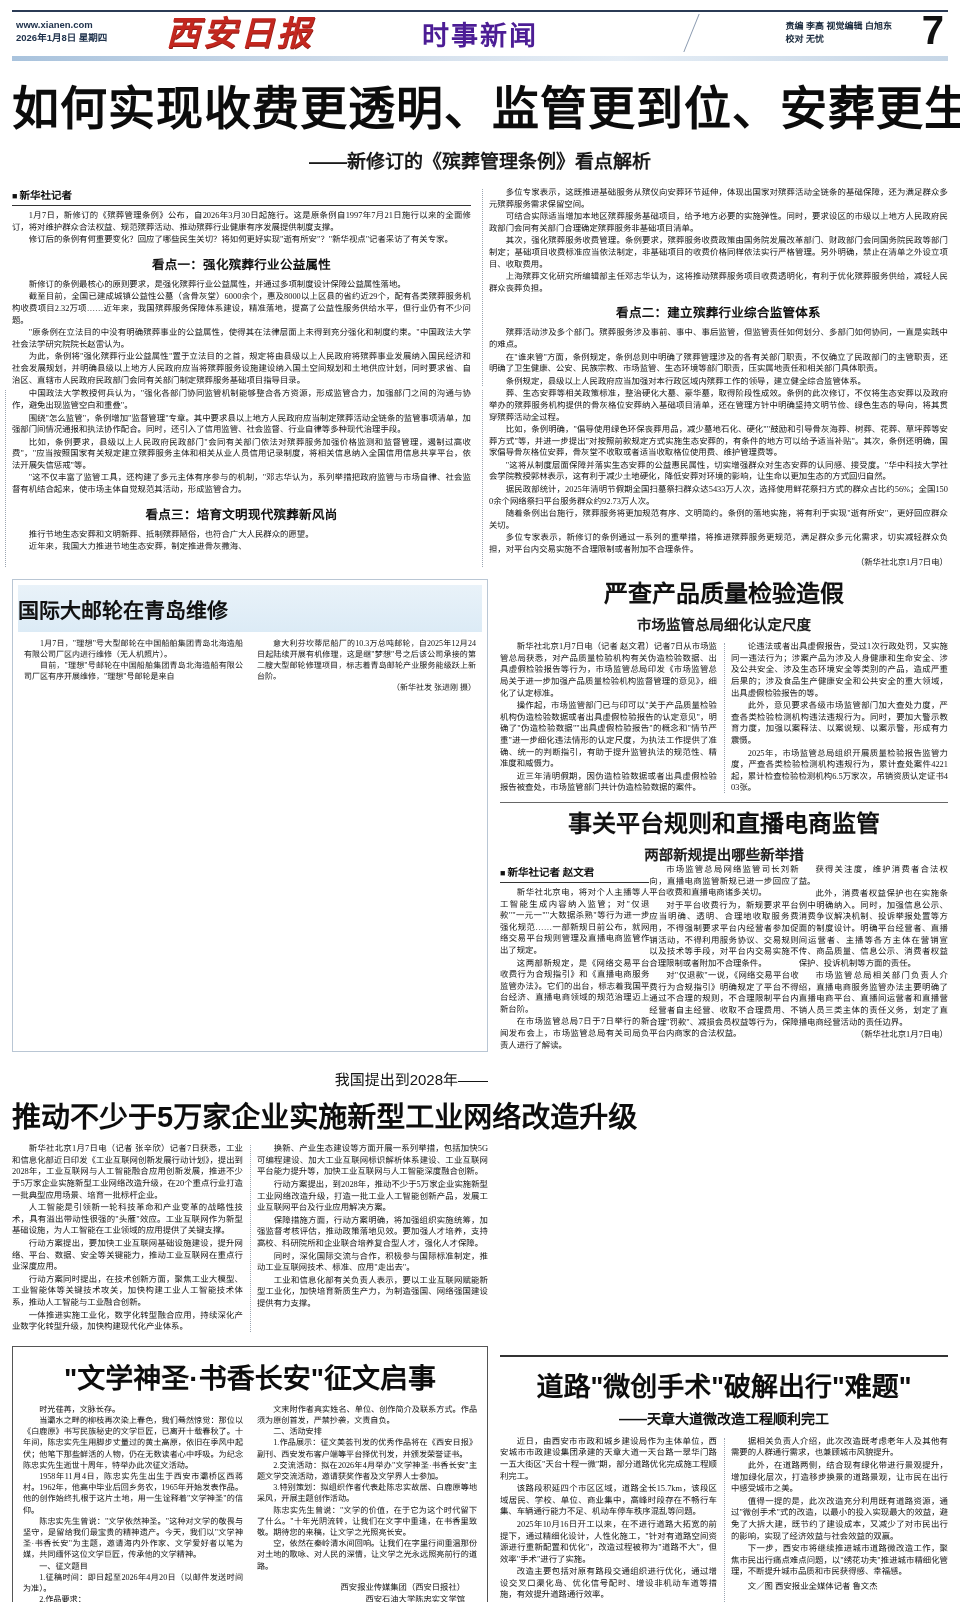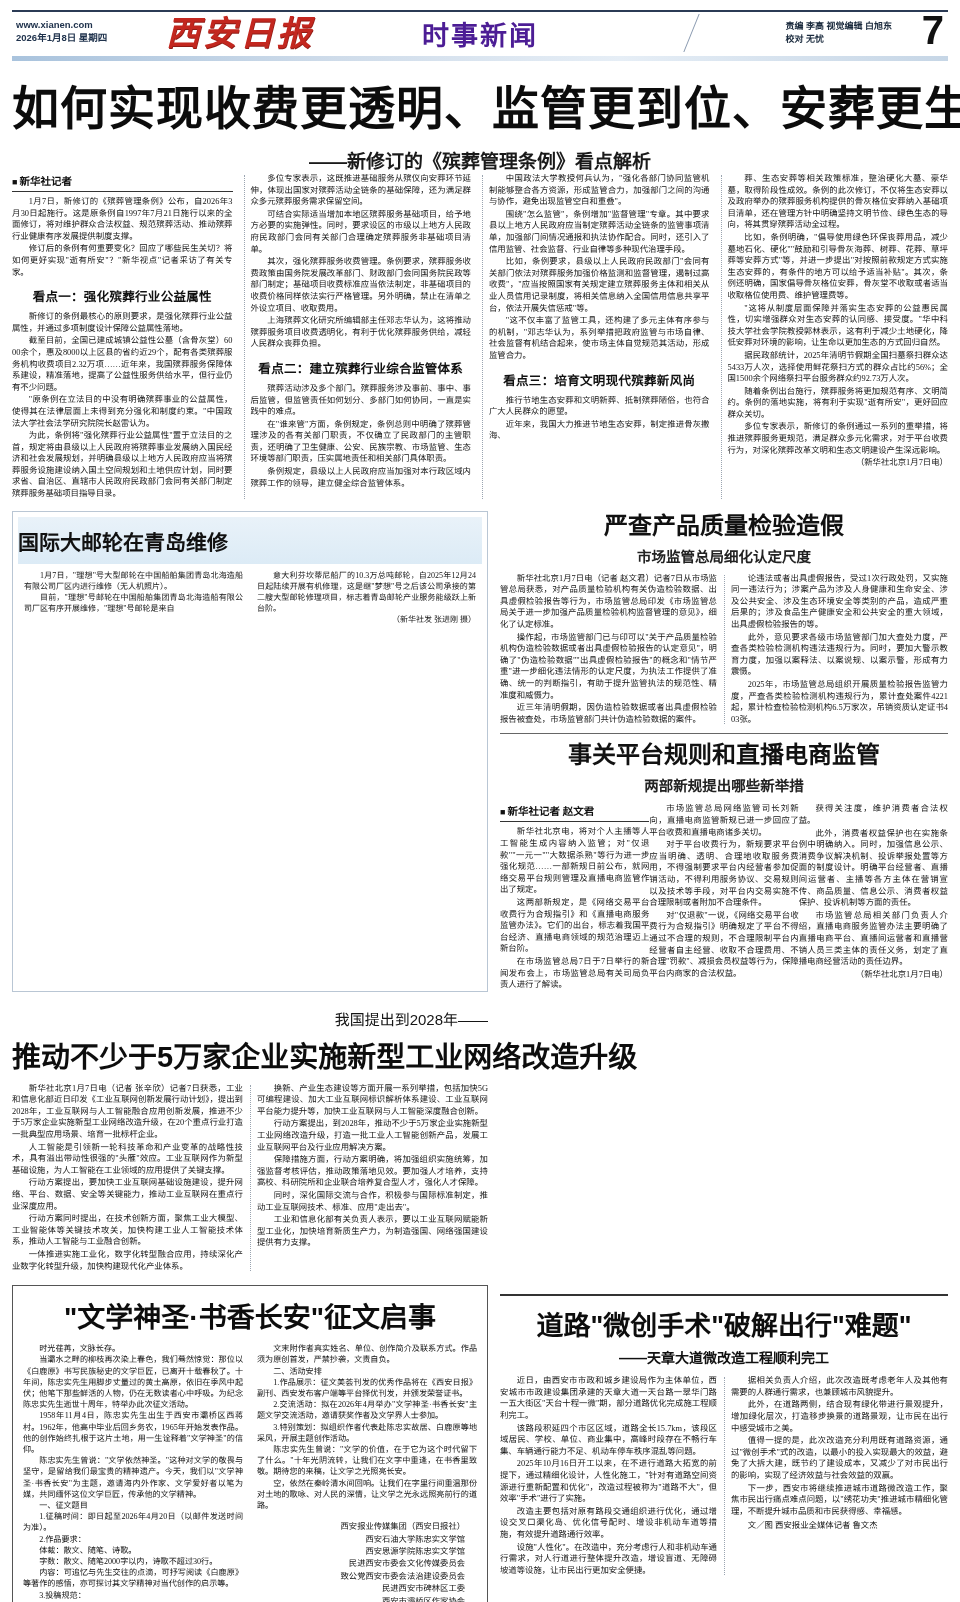"新华社记者" .cols4 { grid-template-columns: repeat(4,1fr) -> repeat(2,1fr); margin-top: none -> 14px }
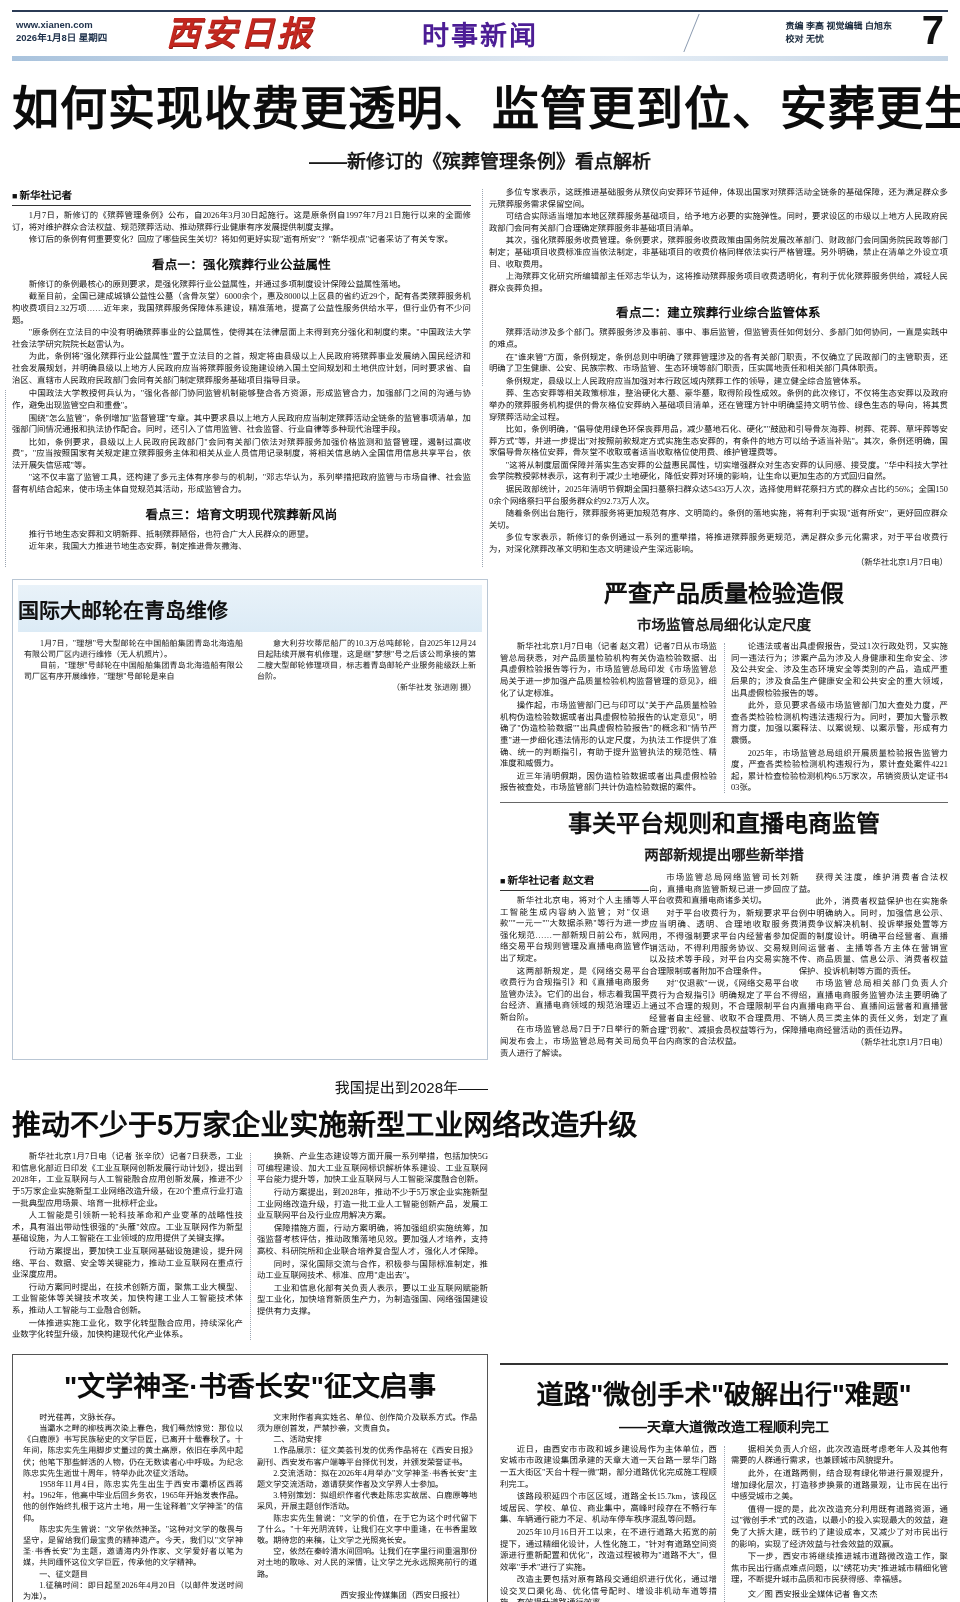"多位专家表示，新修订的条例通过一系列的重举措，将推进殡葬服务更规范，满足群众多元" p.body { text: 对于平台收费行为，对深化殡葬改革文明和生态文明建设产生深远影响 -> 切实减轻群众负担，对平台内交易实施不合理限制或者附加不合理条件 }
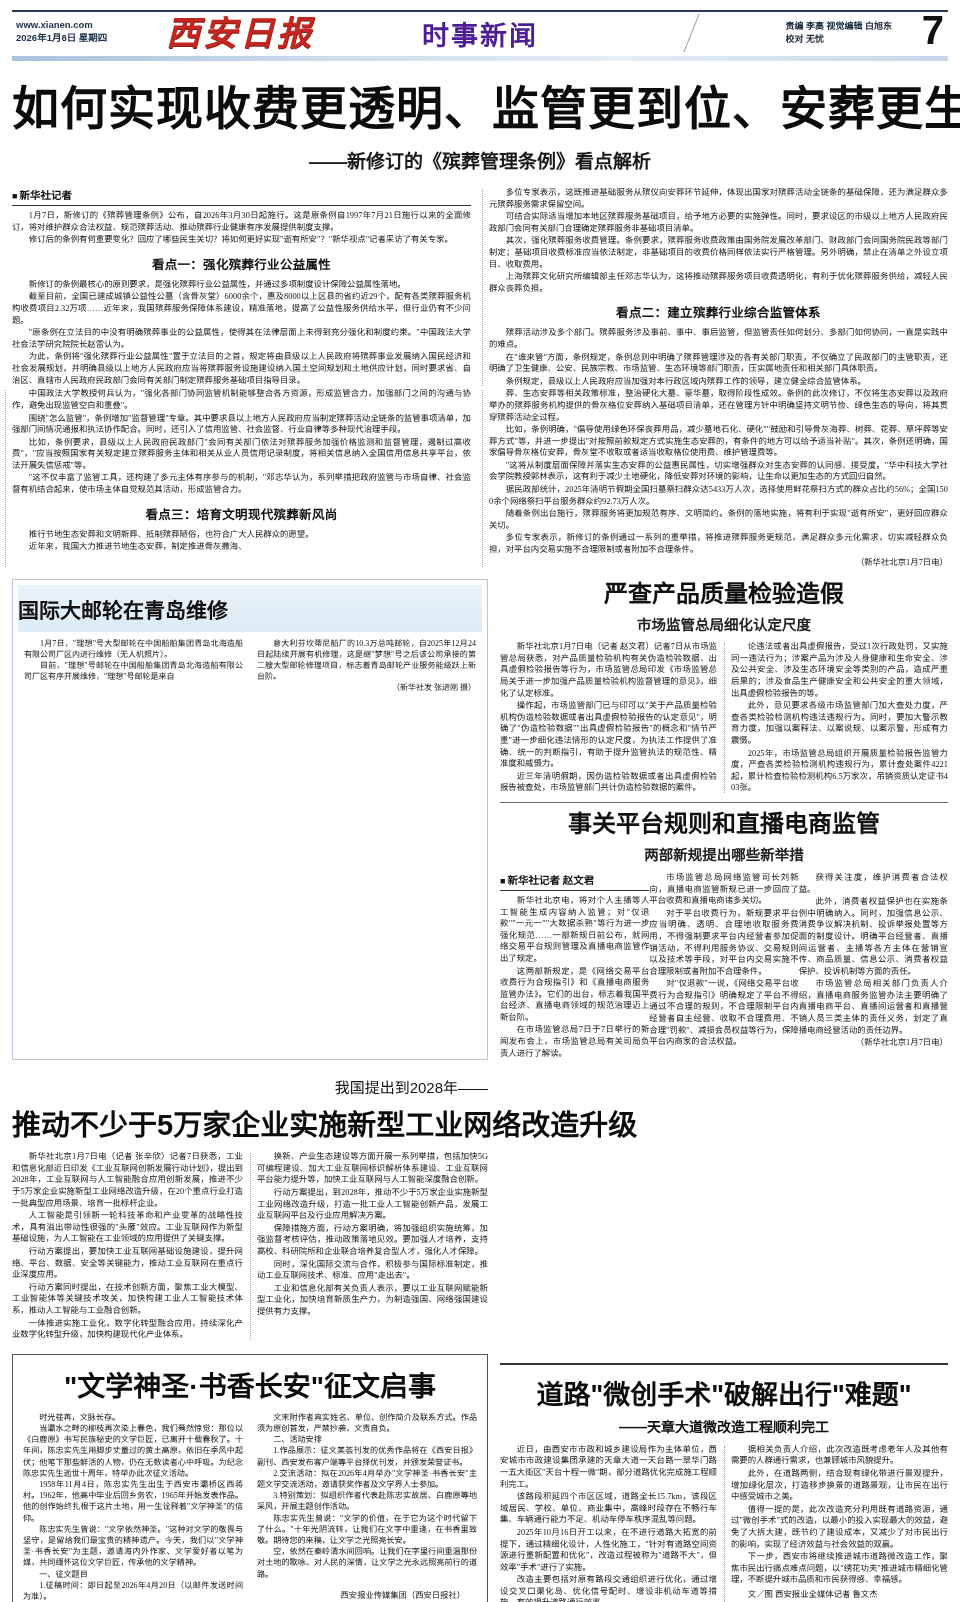"新华社记者 赵文君" div { margin-top: 8px -> 0 }
